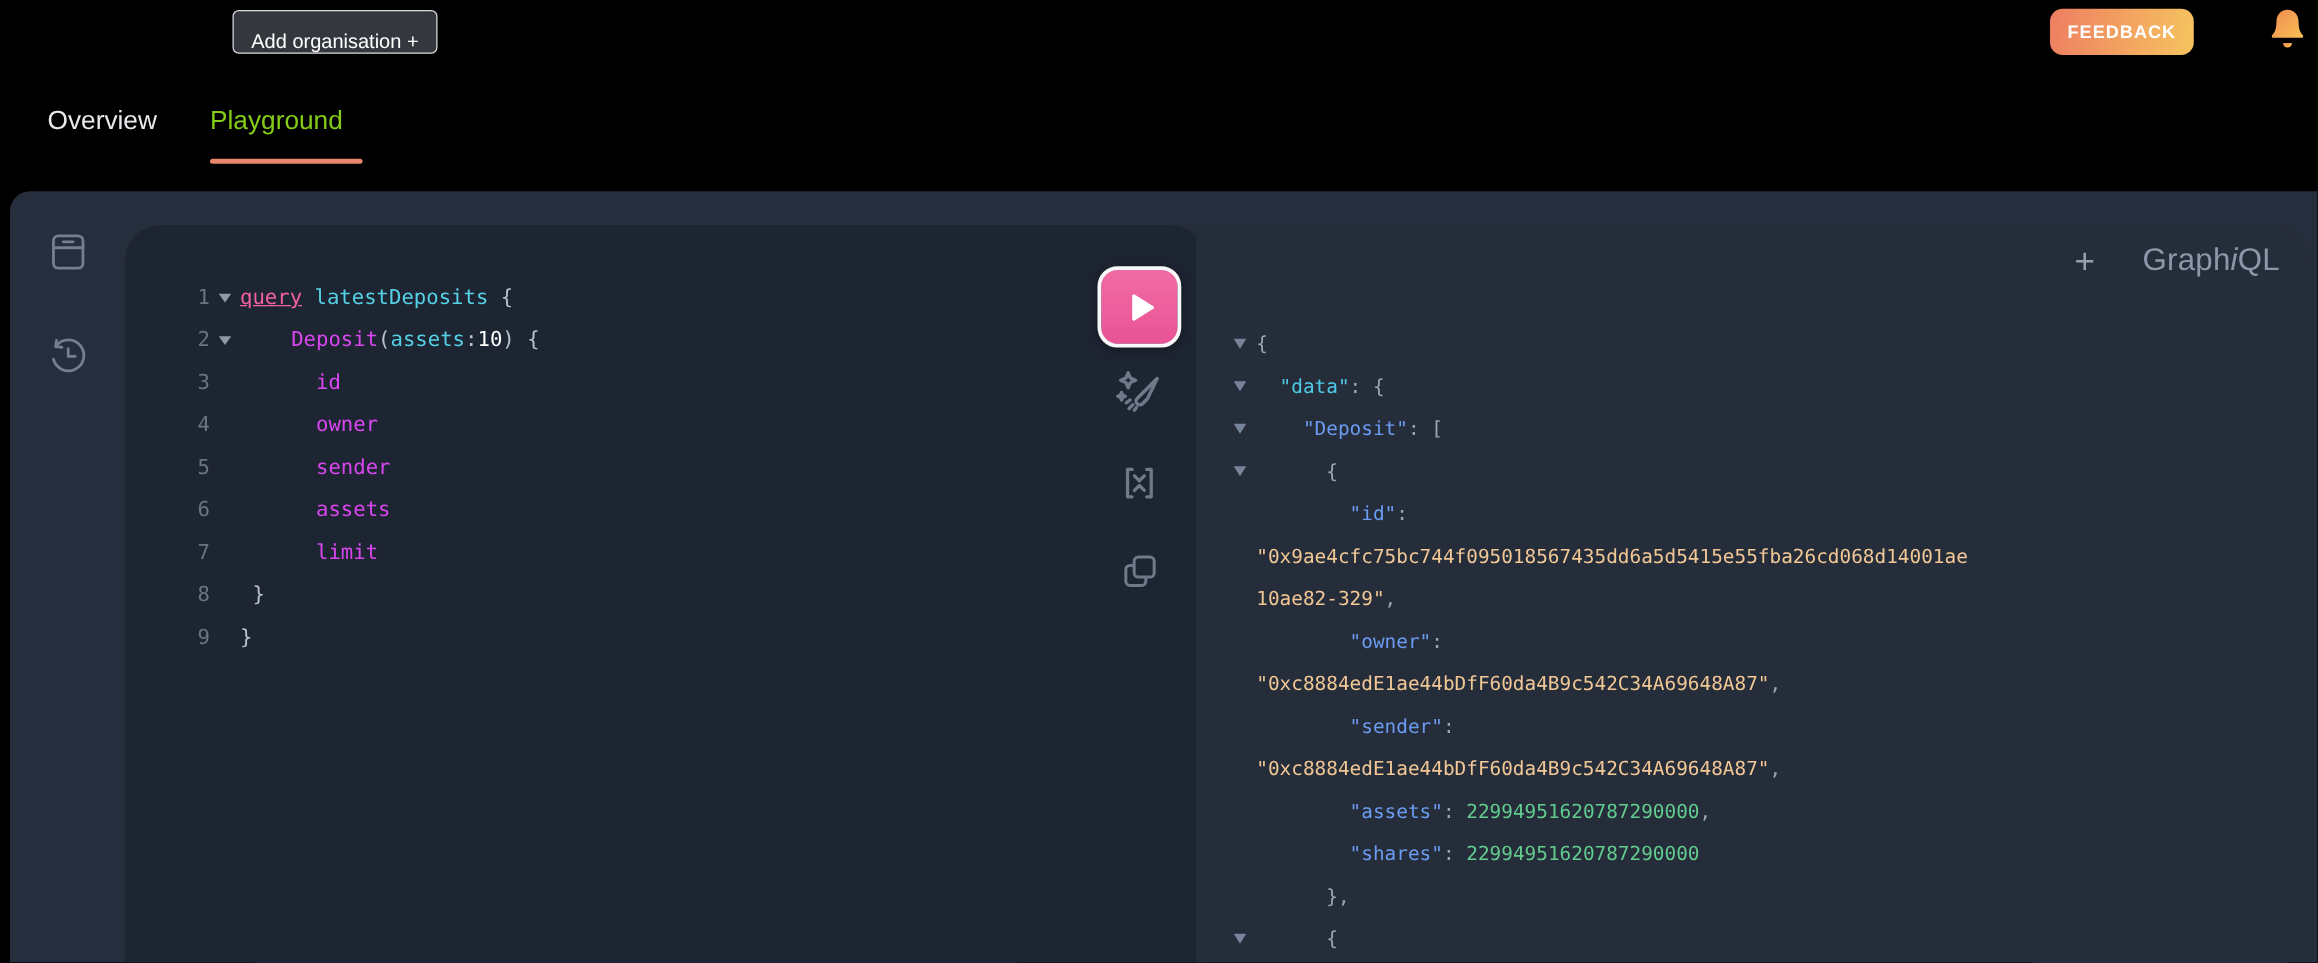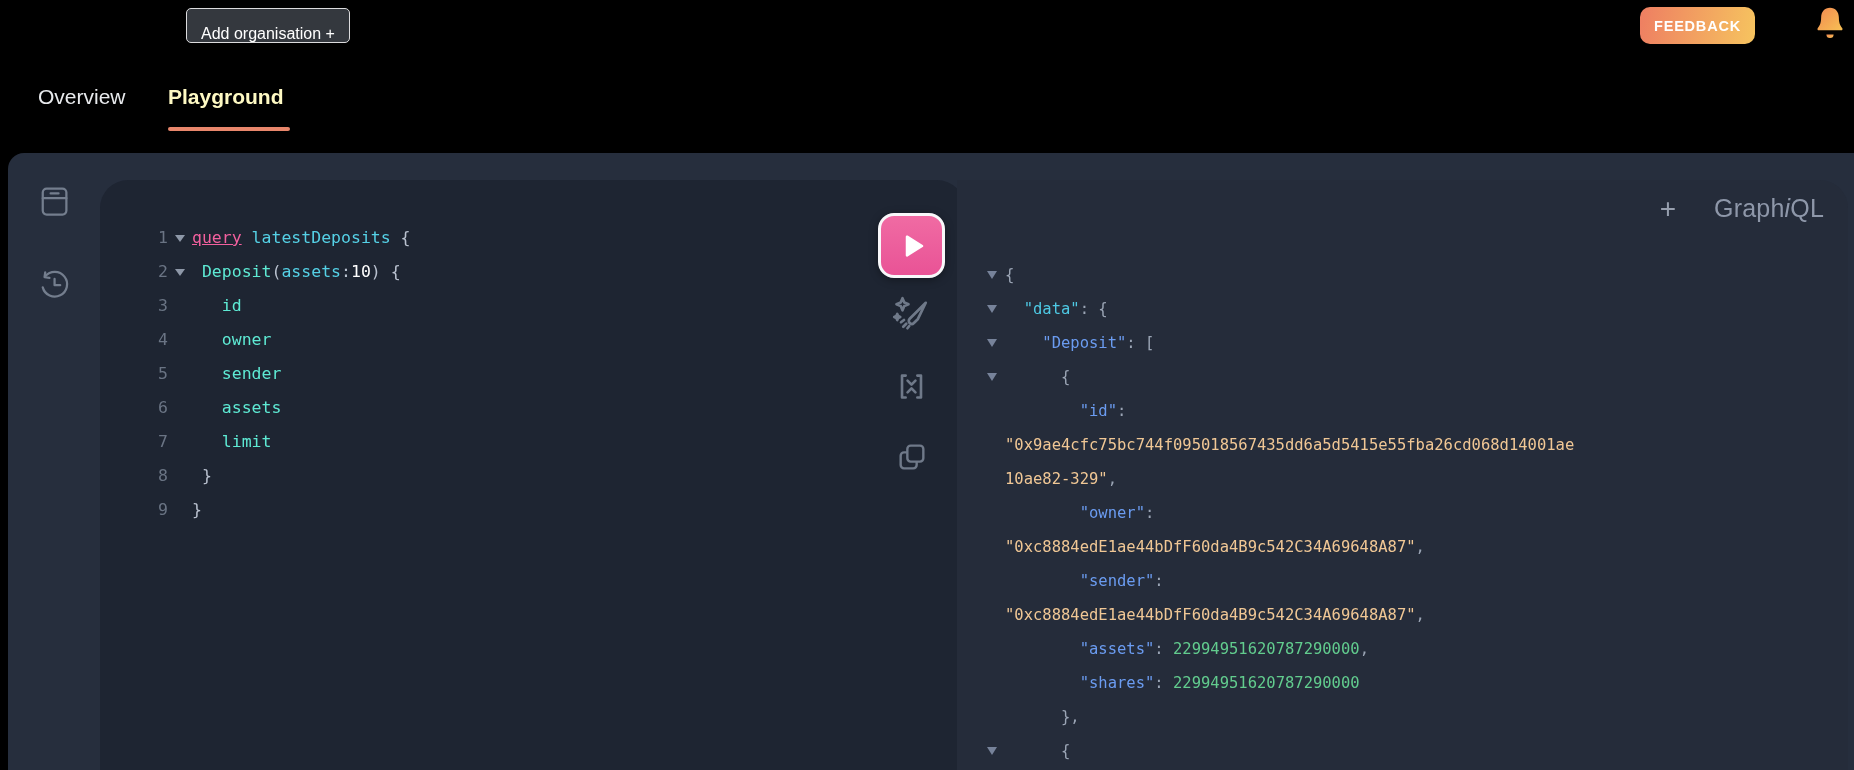"Playground" .tab-playground { color: #fef9c3 -> #84cc16; font-weight: bold -> none }
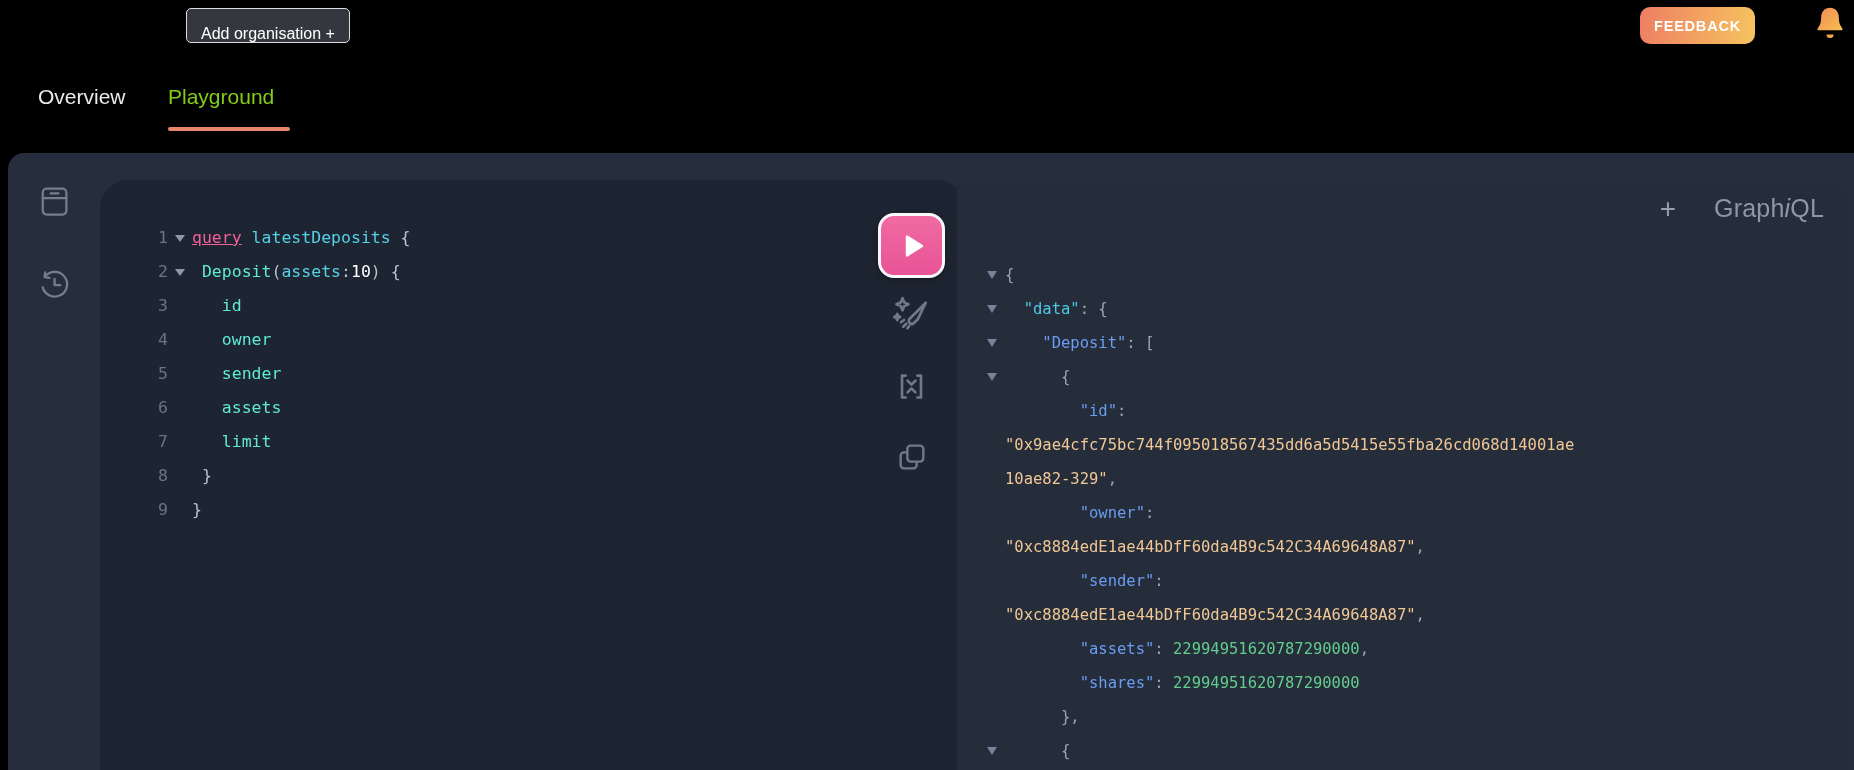"Deposit" .tok-prop { color: #5eead4 -> #d946ef; margin-left: none -> 31px }
